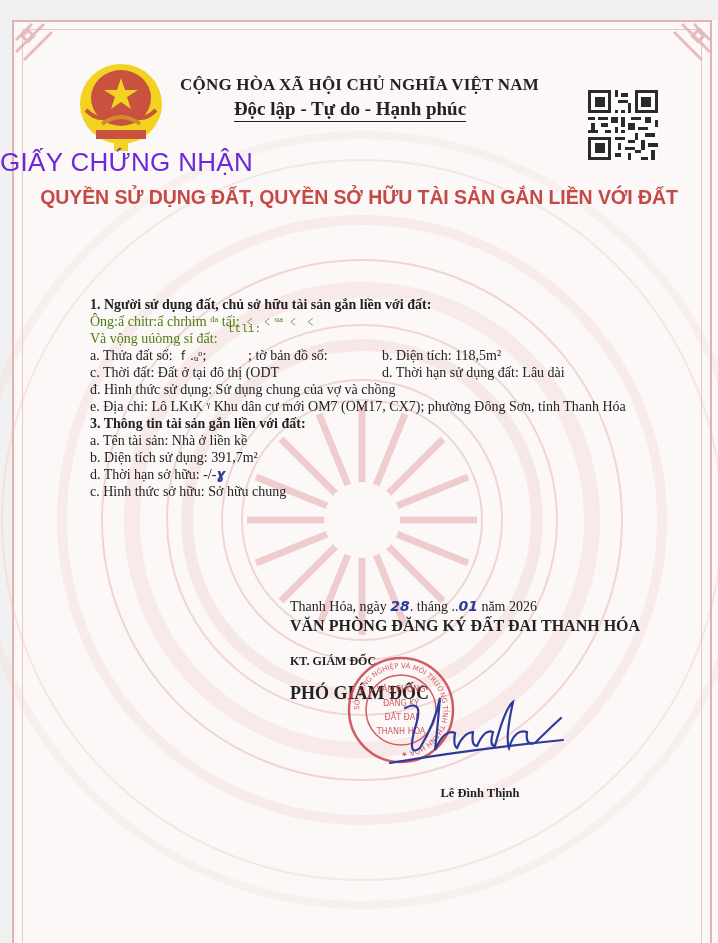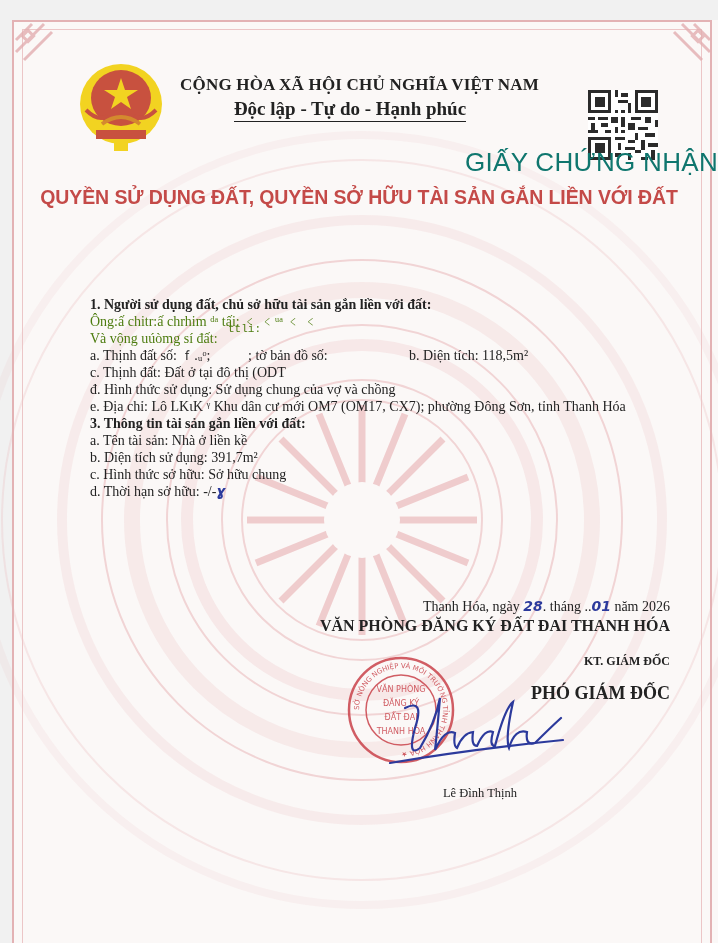"GIẤY CHỨNG NHẬN" .title1 { color: #0f766e -> #6d28d9; text-align: right -> left }
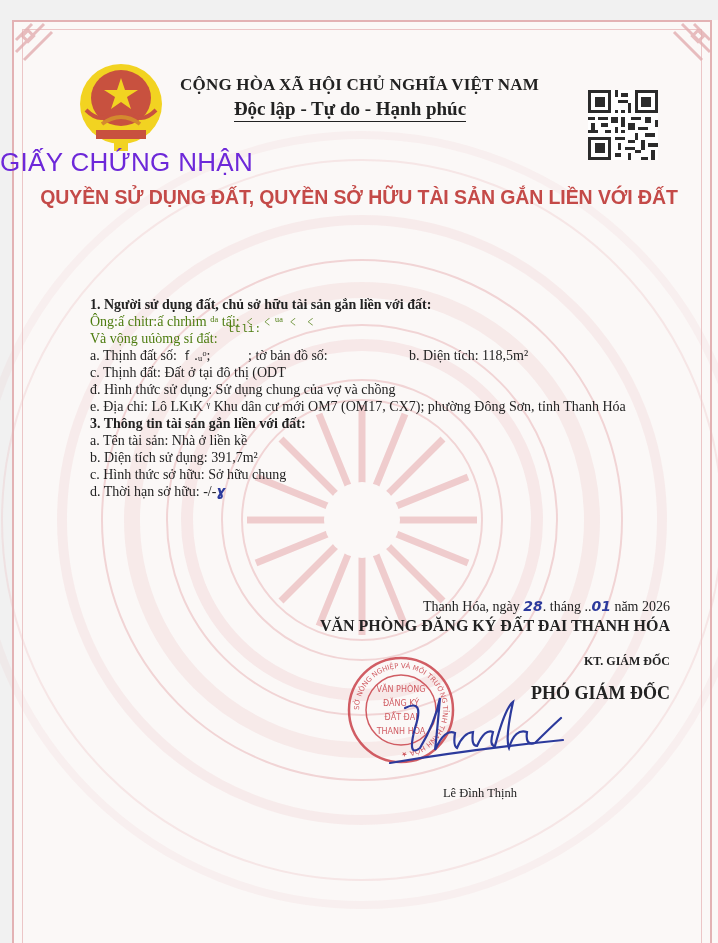"a. Thịnh đất số: ｆ.ᵤᵒ;" span { text: Thịnh -> Thửa }
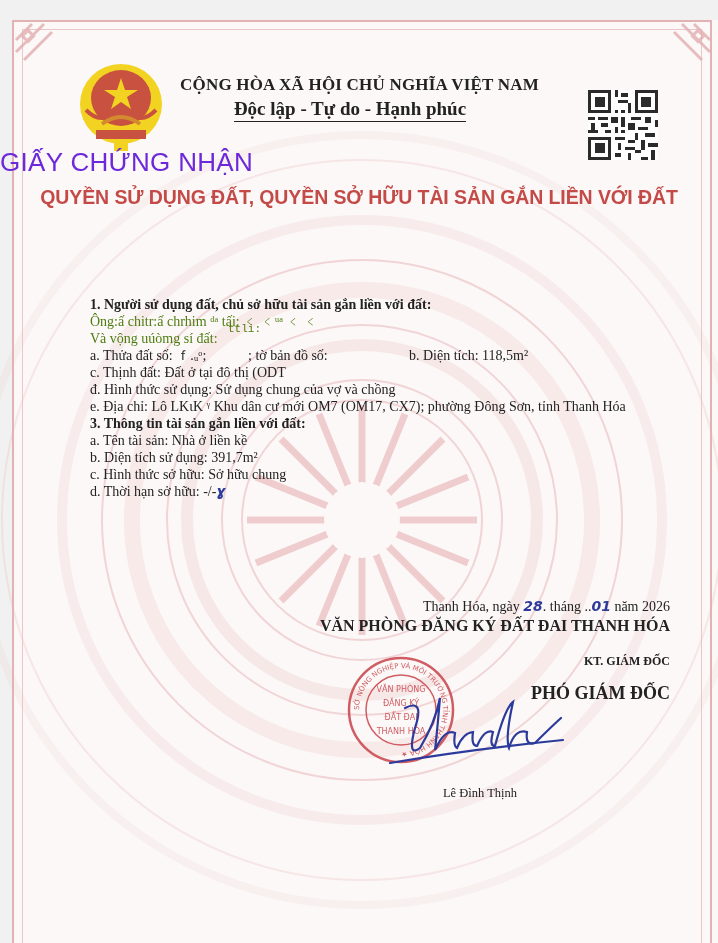"b. Diện tích: 118,5m²" .col2 { left: 311px -> 284px }
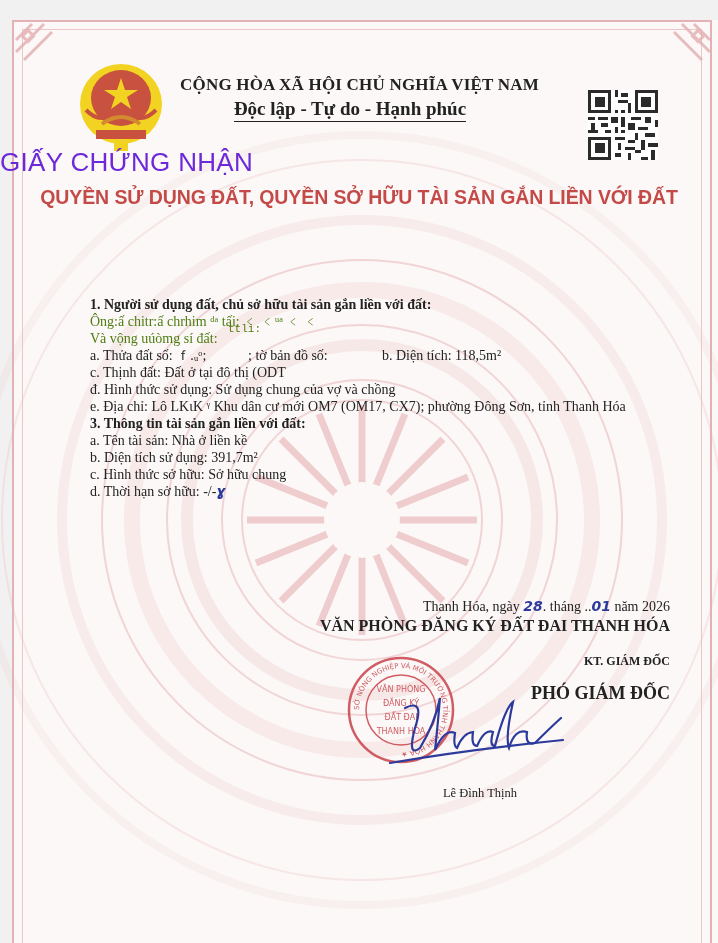"c. Thịnh đất: Đất ở" span { text: Thịnh -> Thời }
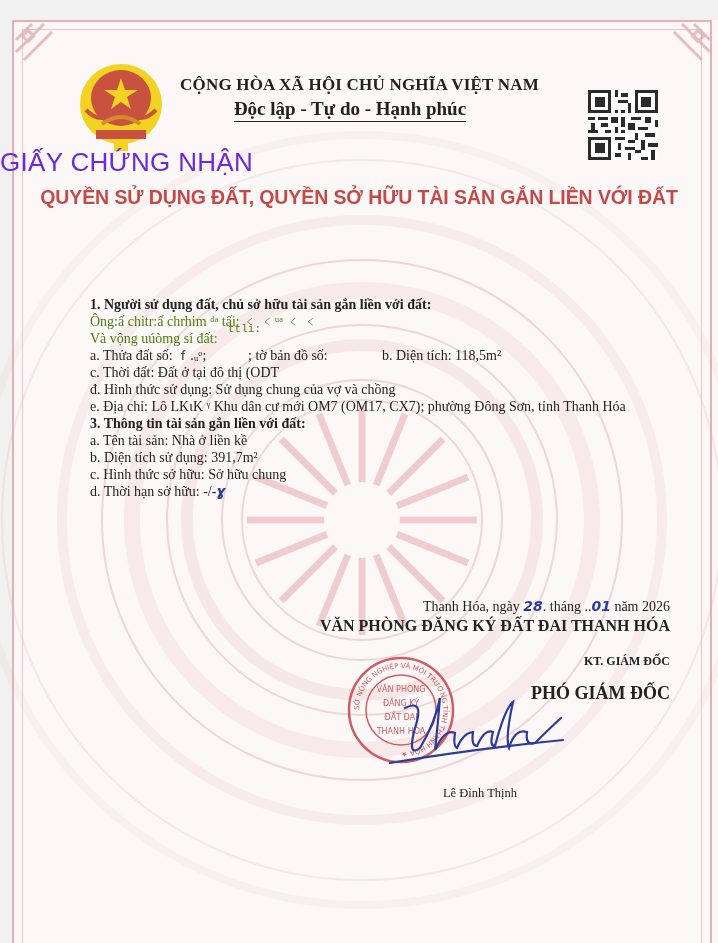"d. Thời hạn sử dụng" span.col2 { html: none -> <span>d. Thời hạn sử dụng đất: Lâu dài</span> }
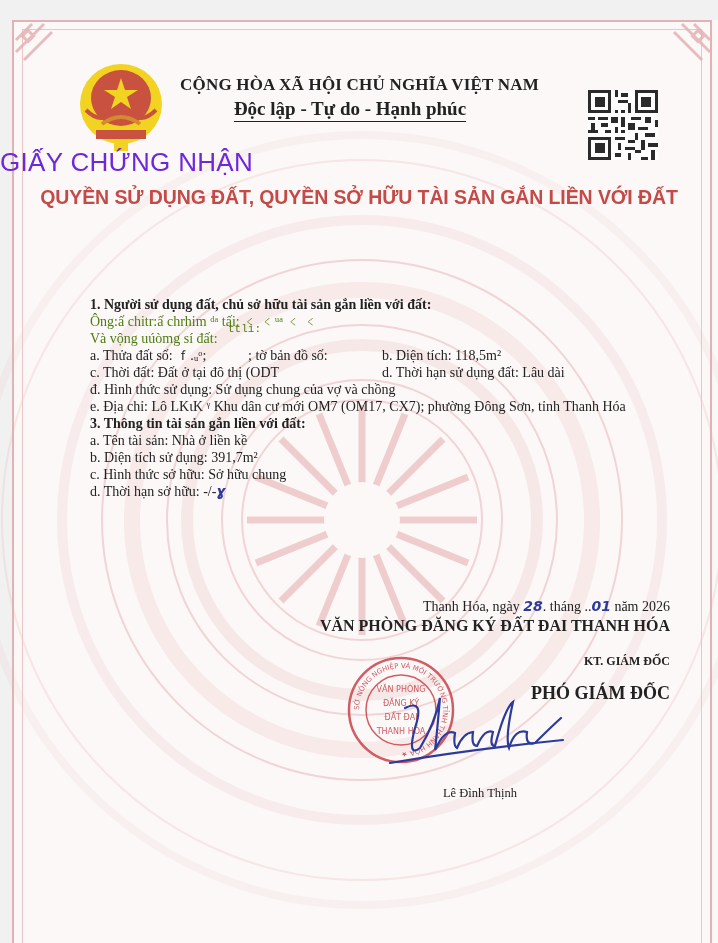"c. Hình thức sở hữu:" div.line { order: before "d. Thời hạn sở hữu:" -> after "d. Thời hạn sở hữu:" }
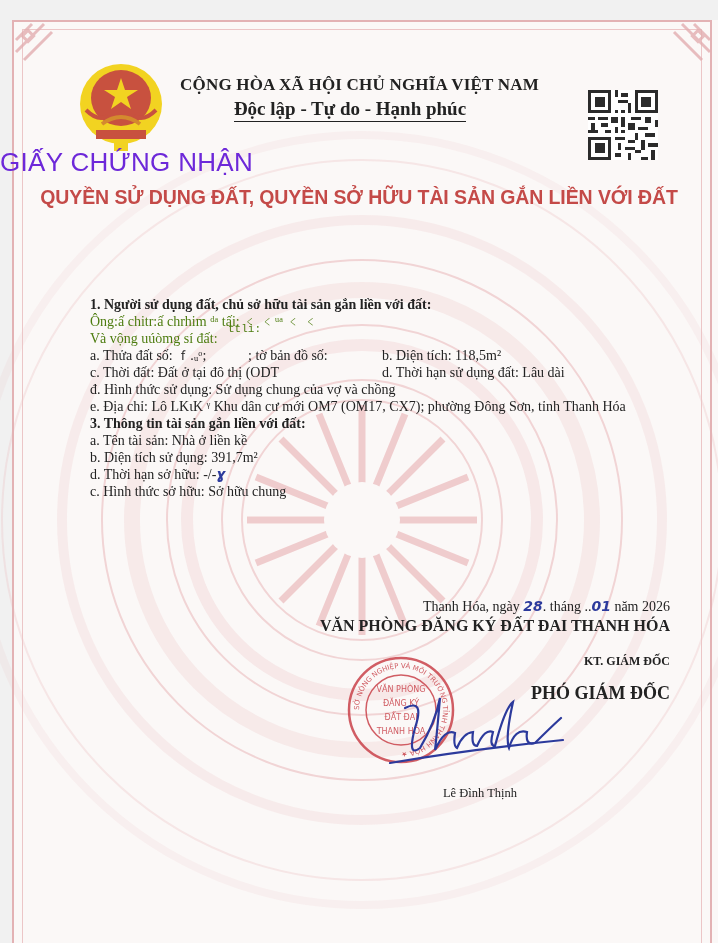"Thanh Hóa, ngày 28. tháng" .sig-block { text-align: right -> left }
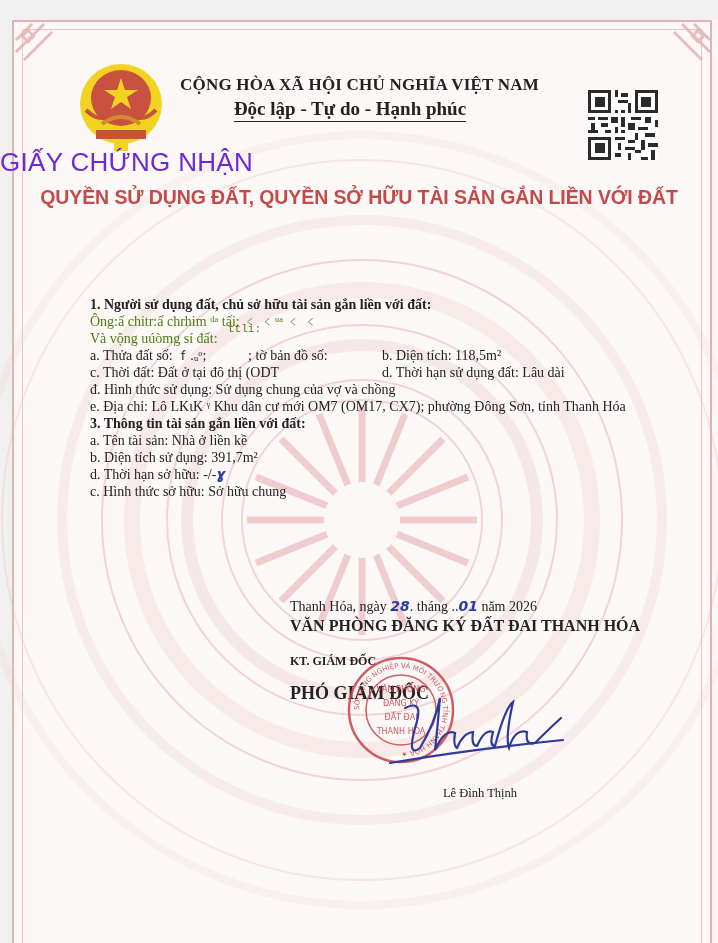"Lê Đình Thịnh" .signer { font-weight: normal -> bold }
